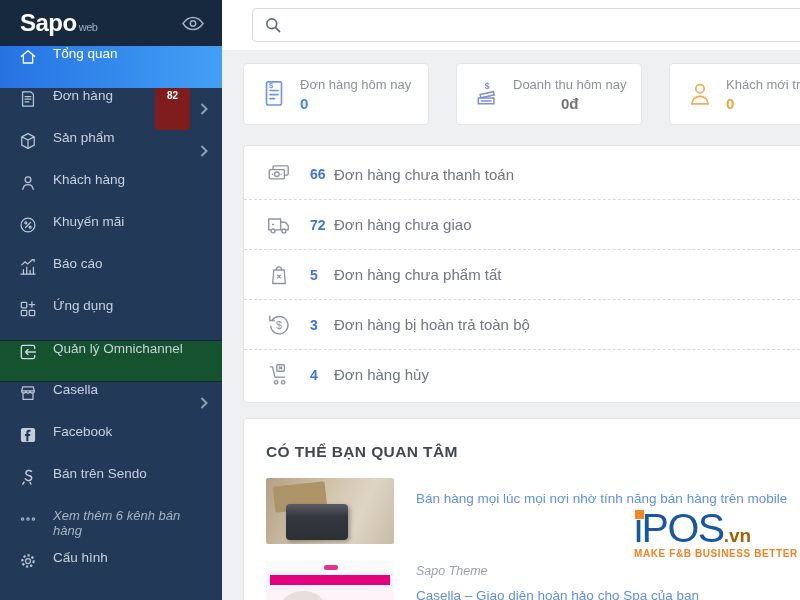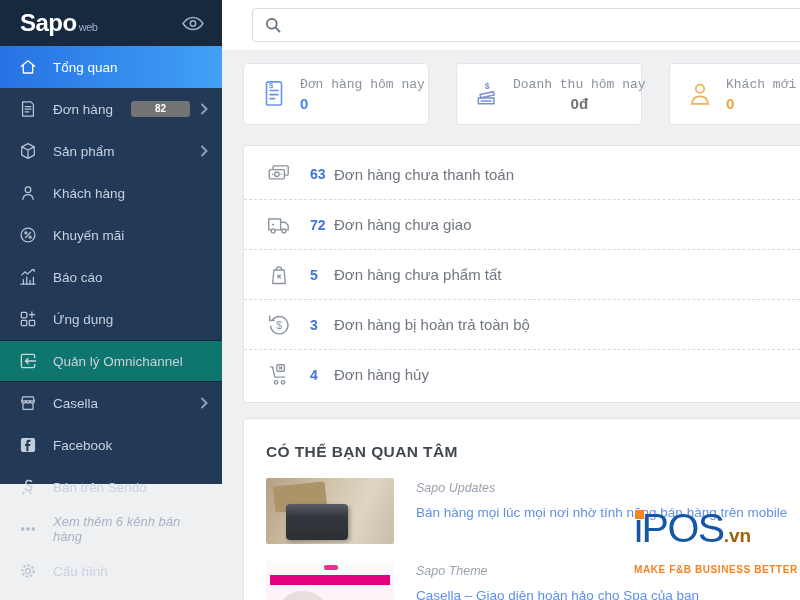"Sapo web" .sidebar { height: 484px -> 600px }
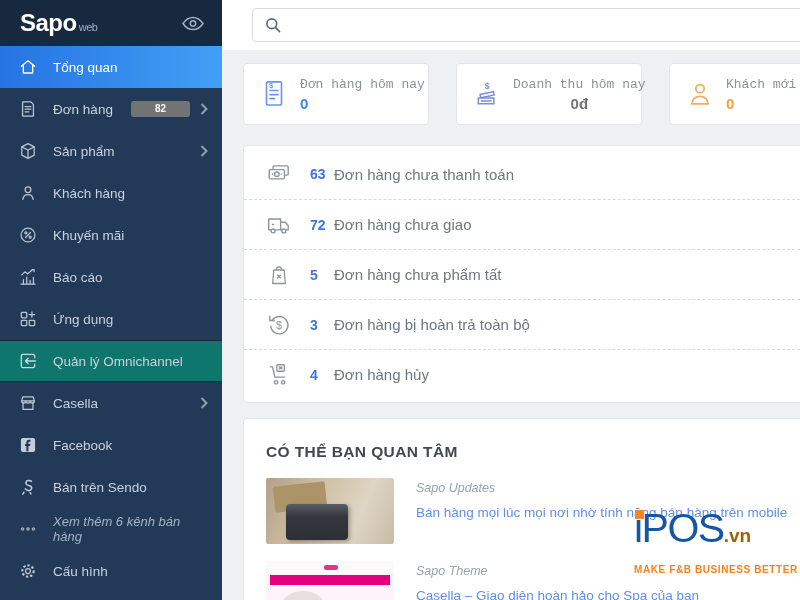"Tổng quan" .nav-item { align-items: center -> none }
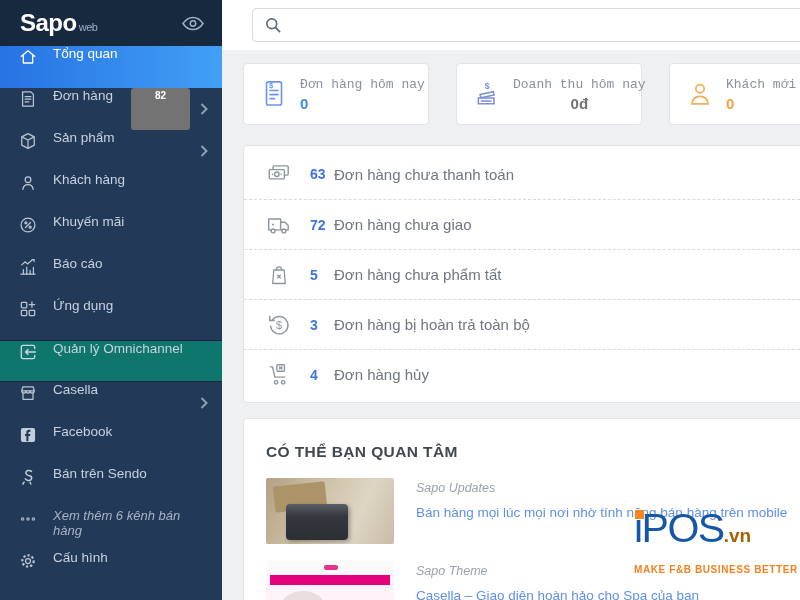"Đơn hàng hôm nay" .stat-title { font-family: Liberation Mono, monospace -> none }
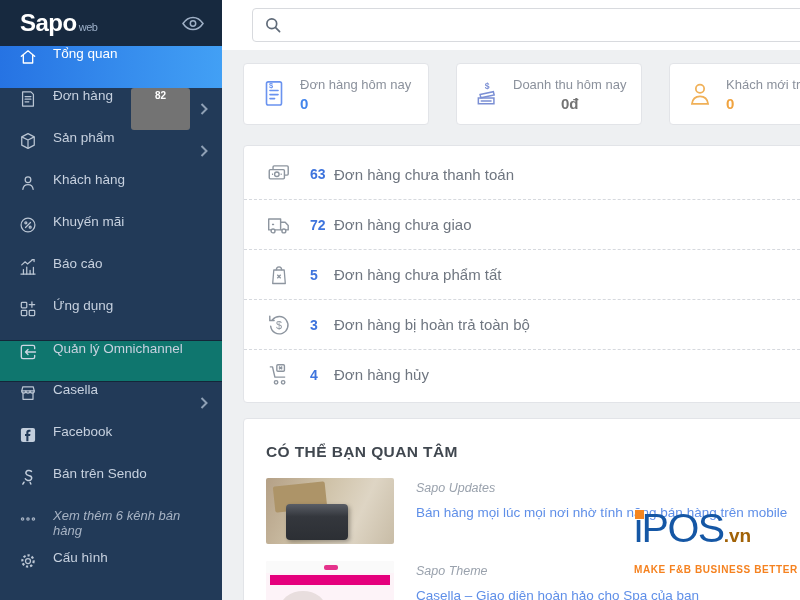"82" .badge { background: #737373 -> #7f1d1d; padding: 3px 24px -> 3px 12px }
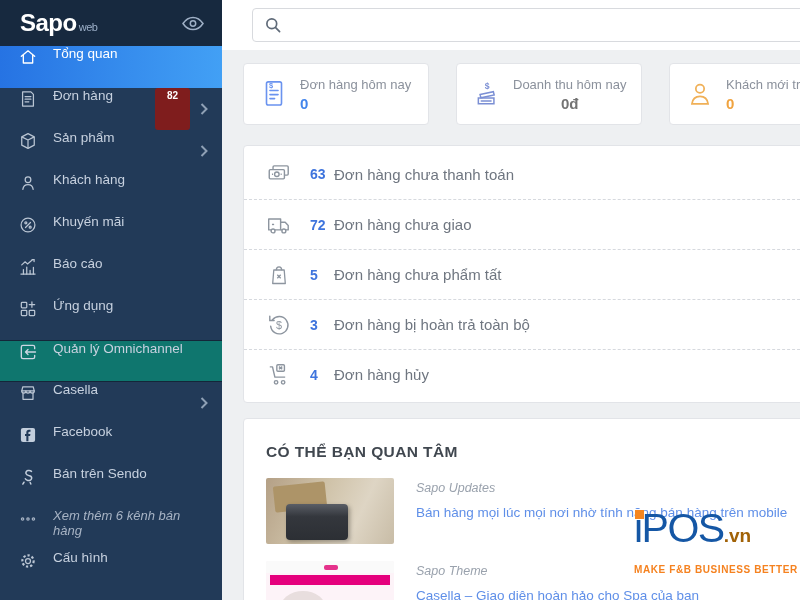"63" span.order-count { text: 63 -> 66 }
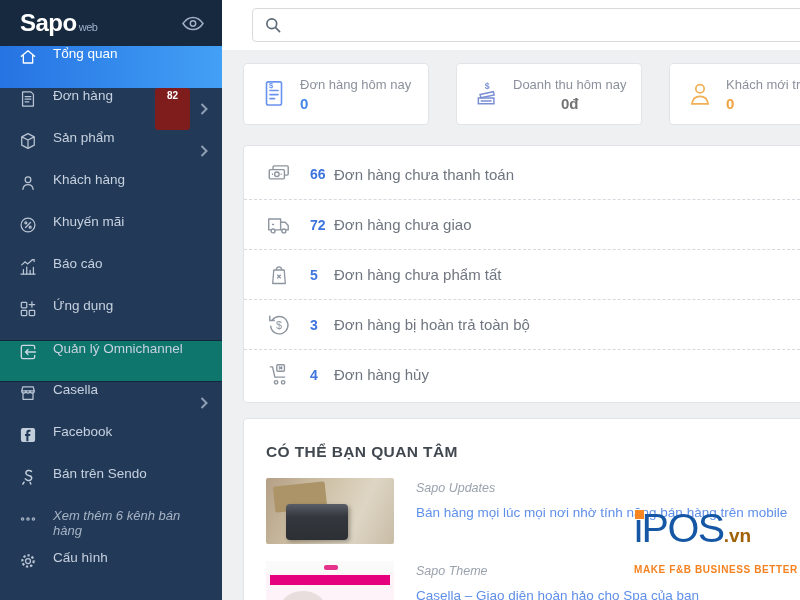"Quản lý Omnichannel" .nav-item.band { background: #0f766e -> #14532d }
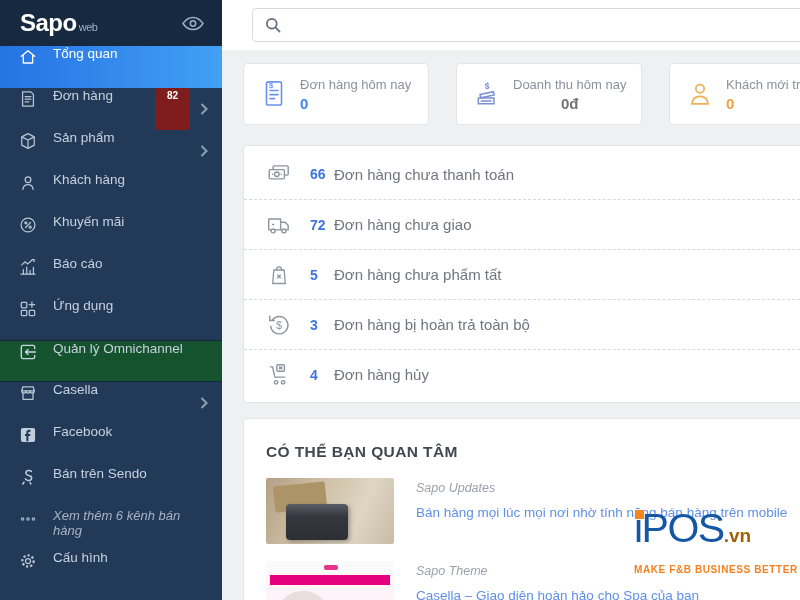"Sapo Updates" div.interest-cat { html: <div>Sapo Updates</div> -> none }
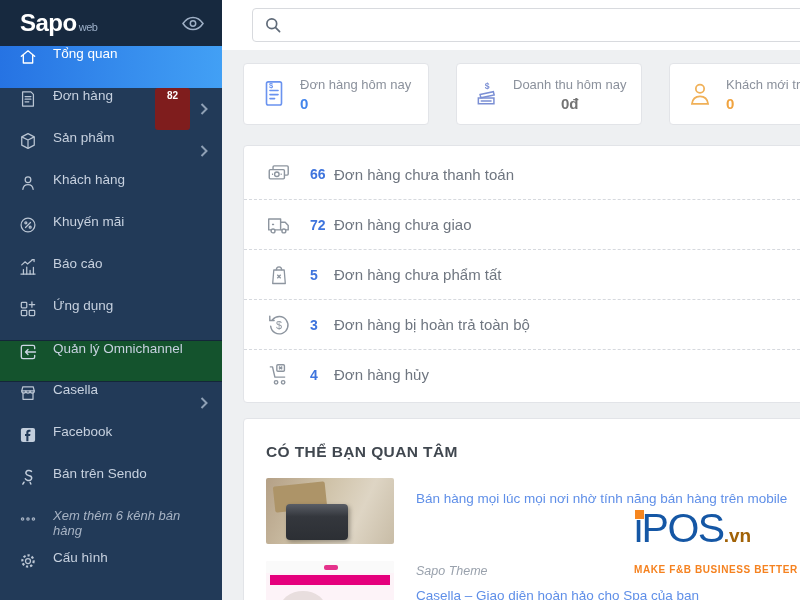"MAKE F&B BUSINESS BETTER" .wm-tagline { margin-top: 16px -> 0 }
